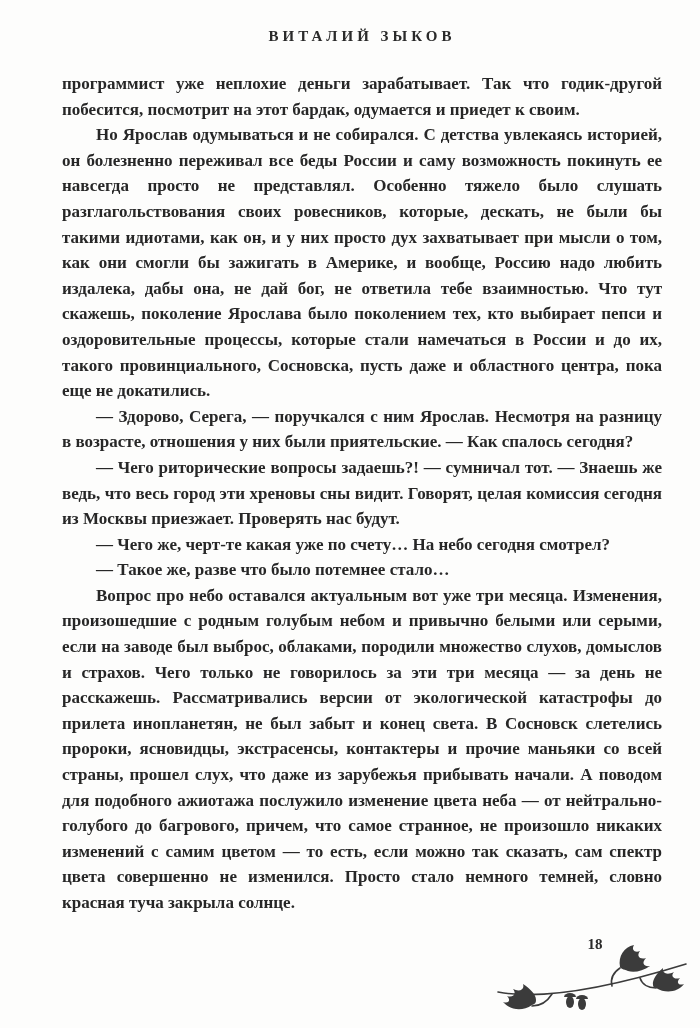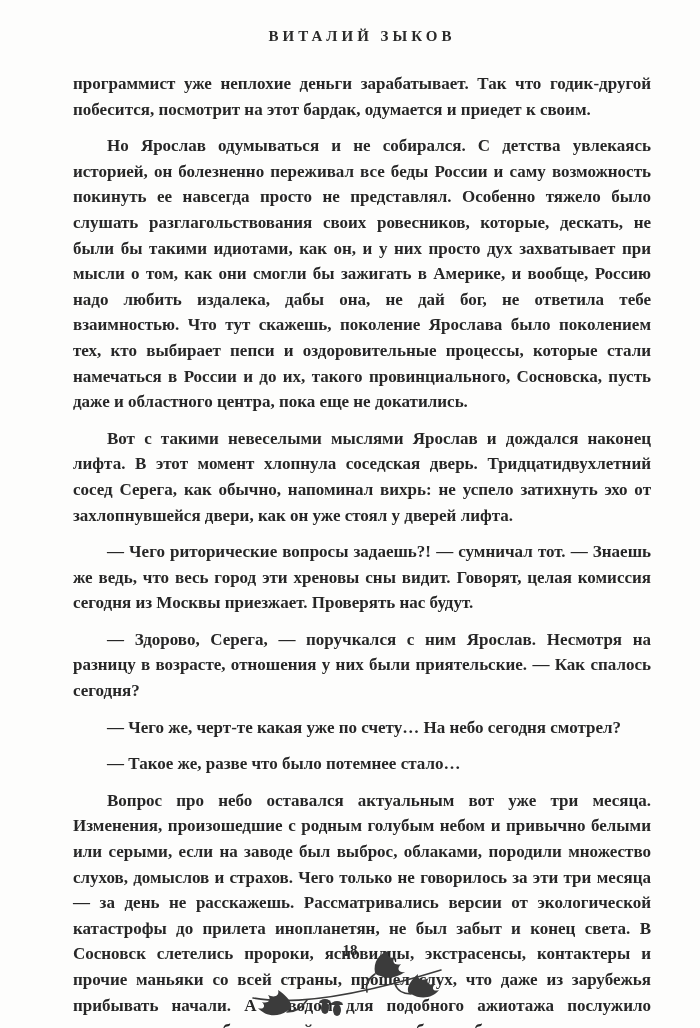"программист уже неплохие деньги" .text-block p { margin: 11px -> 0 }
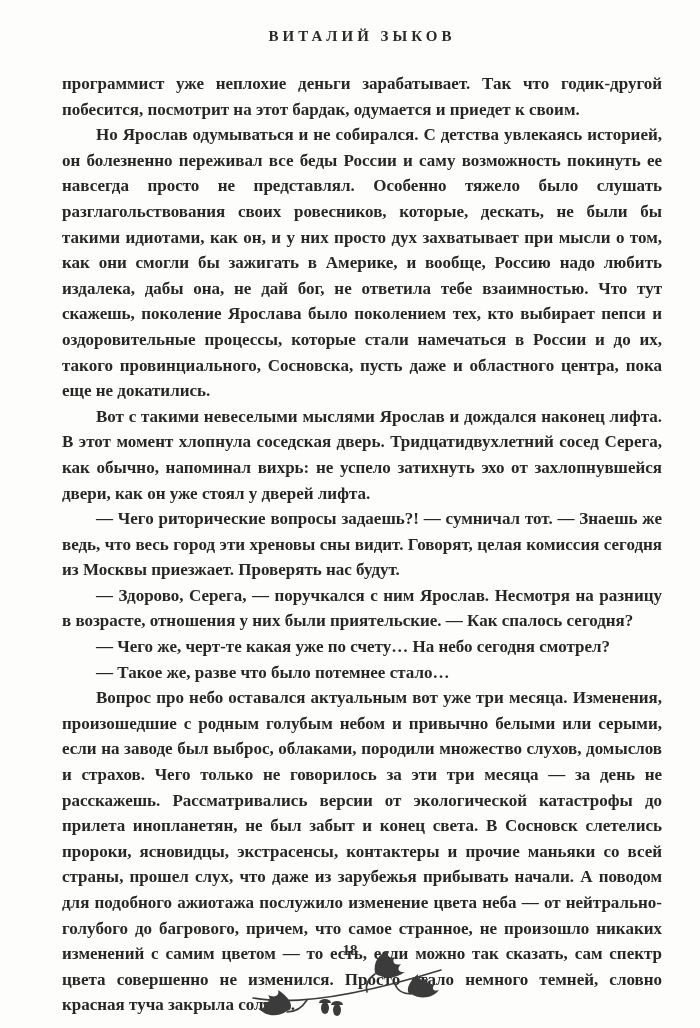"Вот с такими невеселыми мыслями" p { html: <p>Вот с такими невеселыми мыслями Ярослав и дождался наконец лифта. В этот момент хлопнула соседская дверь. Тридцатидвухлетний сосед Серега, как обычно, напоминал вихрь: не успело затихнуть эхо от захлопнувшейся двери, как он уже стоял у дверей лифта.</p> -> none }
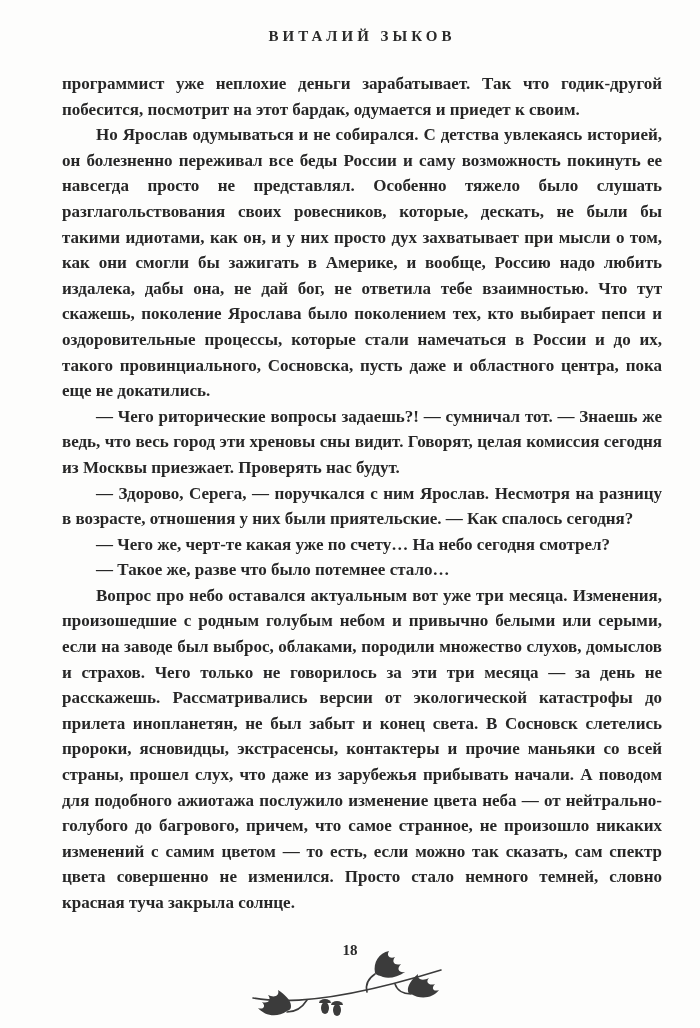"— Чего риторические вопросы задаешь?!" p { order: before "— Здорово, Серега, — поручкался" -> after "— Здорово, Серега, — поручкался" }
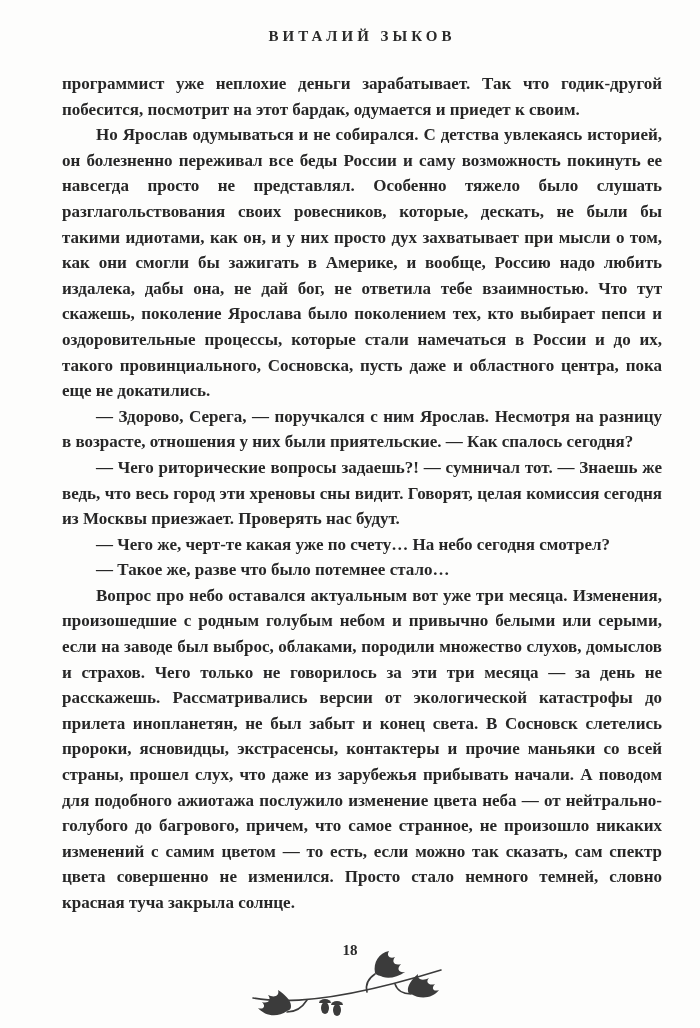"18" .page-footer { bottom: 10px -> 16px; text-align: center -> right }
